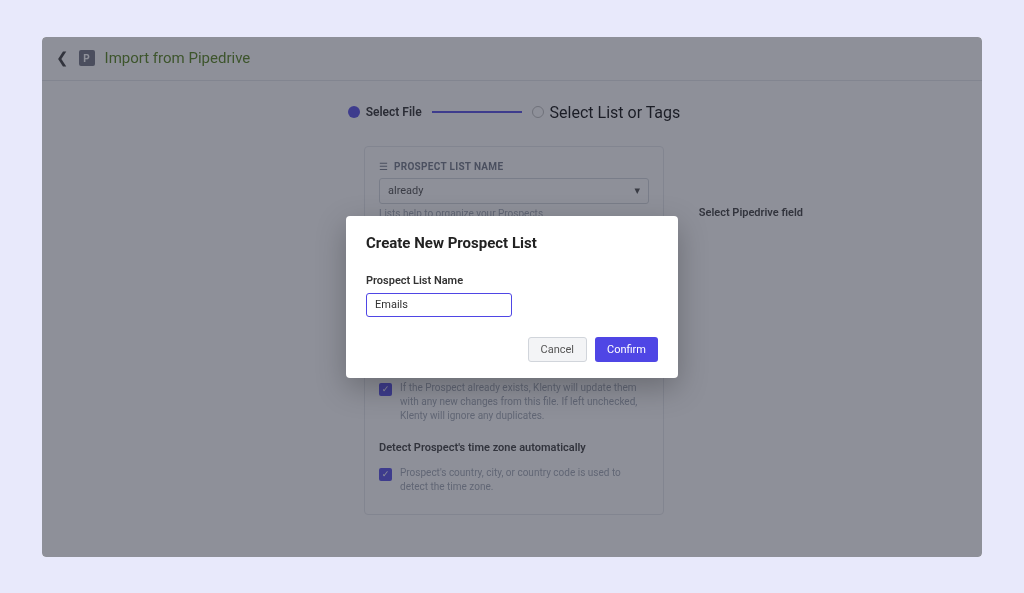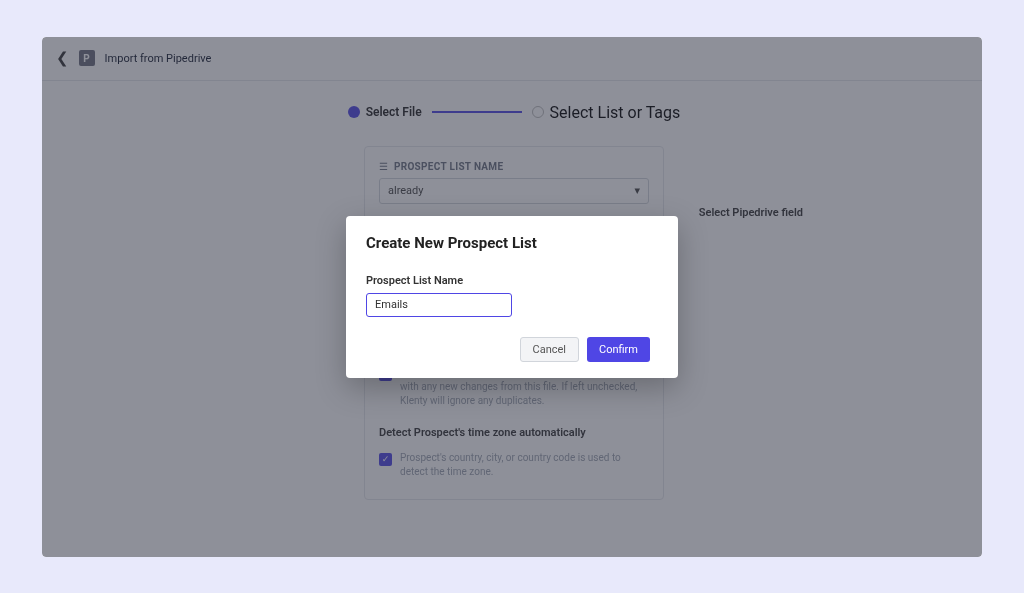"Import from Pipedrive" .topbar-title { color: #0f172a -> #4d7c0f; font-size: 11px -> 15px }
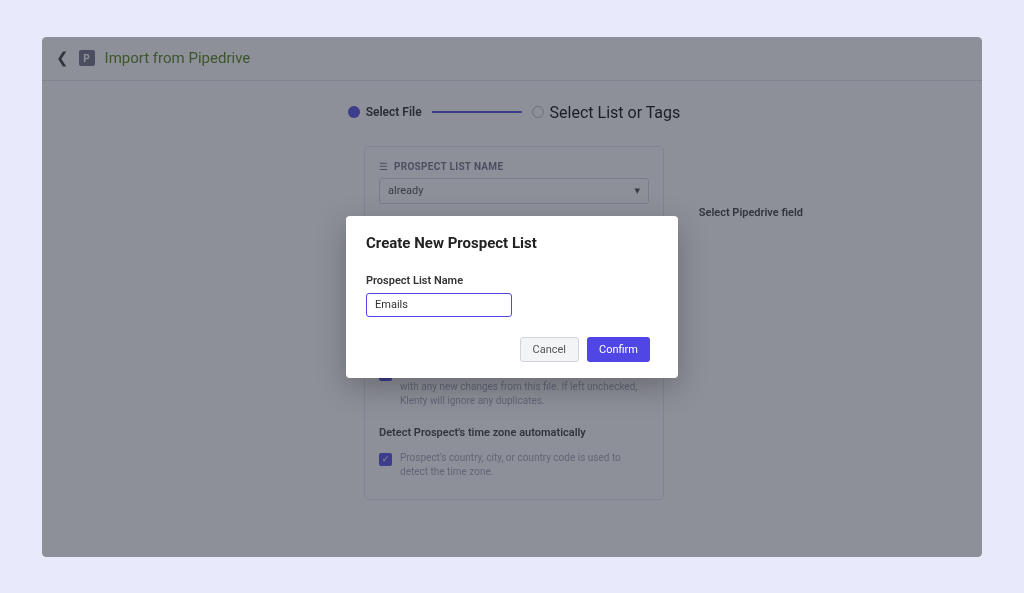"Lists help to organize your" div.helper { html: none -> <div>Lists help to organize your Prospects</div> }
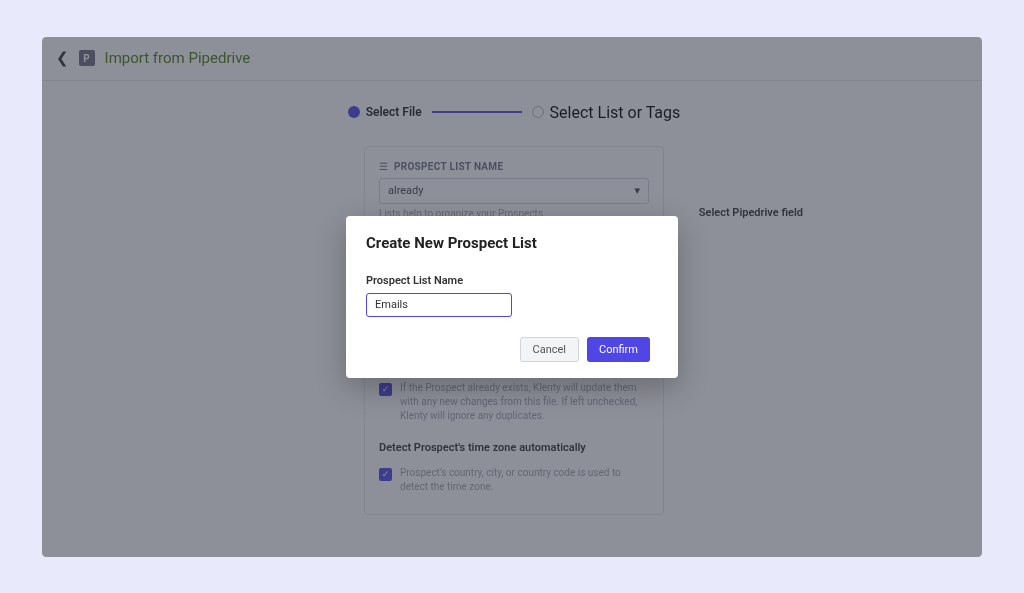"Cancel" .modal-footer { padding: 0 28px 16px 20px -> 0 20px 16px 20px }
